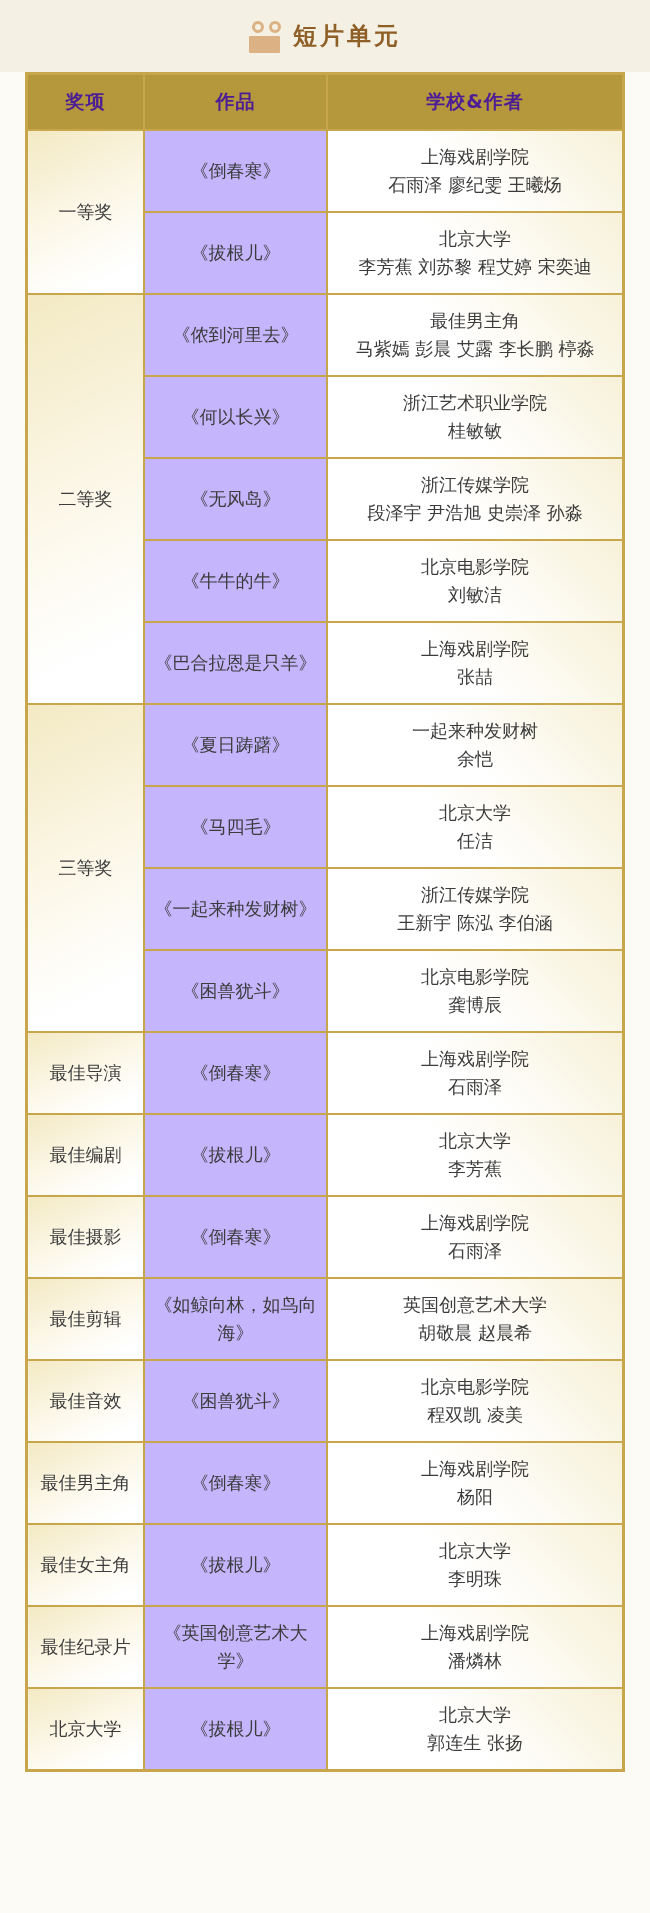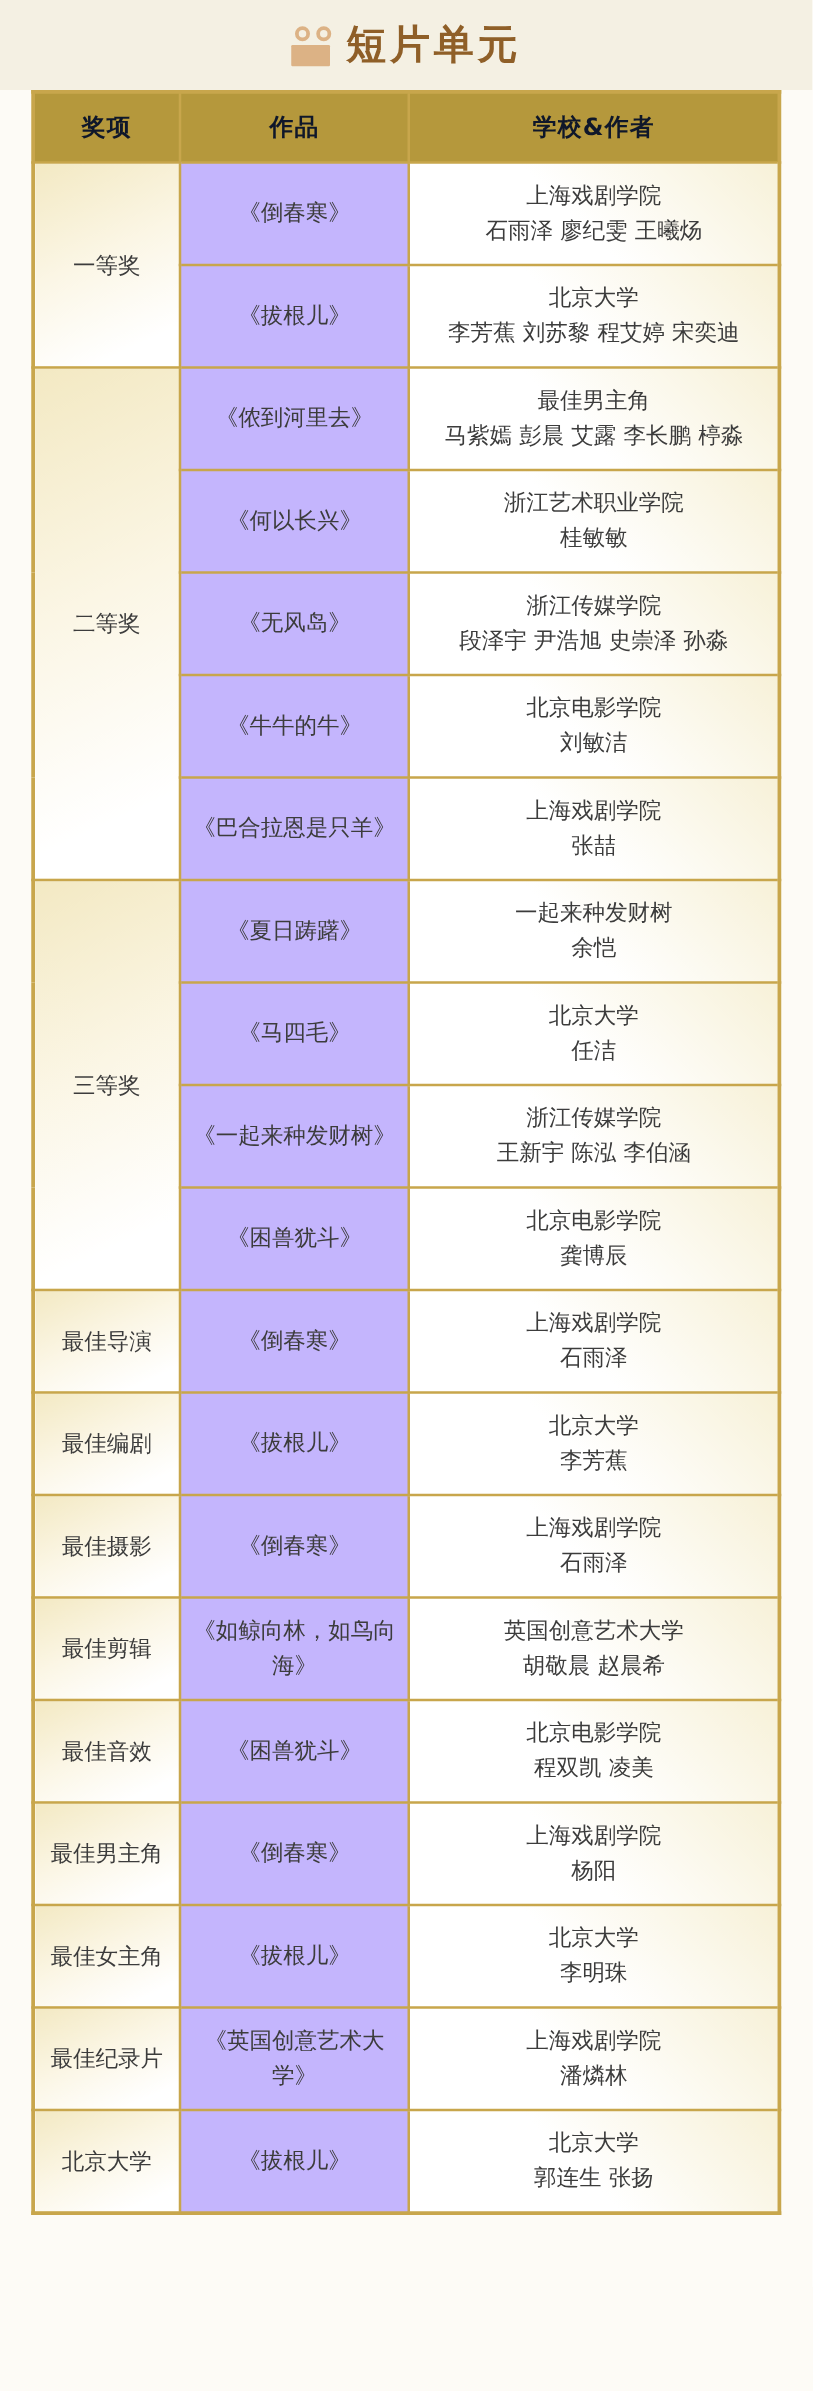"短片单元" .page-title { font-size: 32px -> 24px }
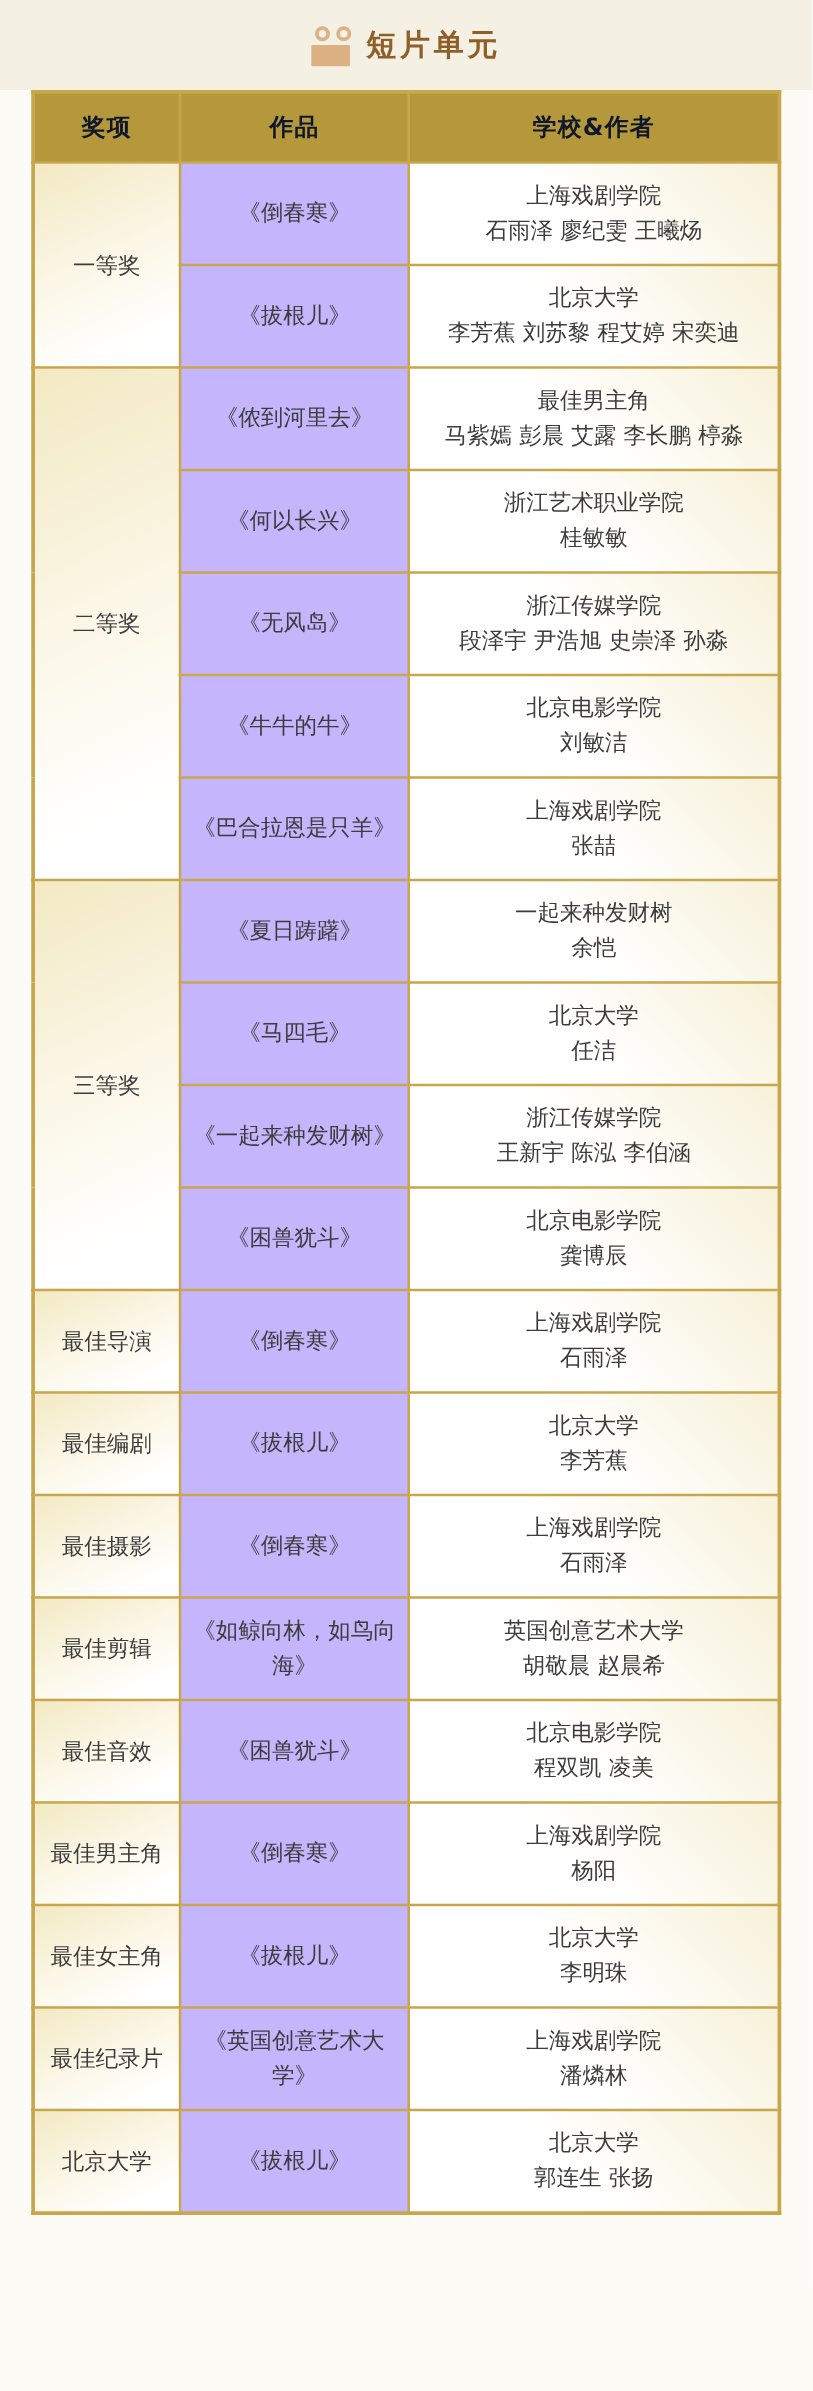"奖项" table.awards th { color: #0f172a -> #4c1d95 }
